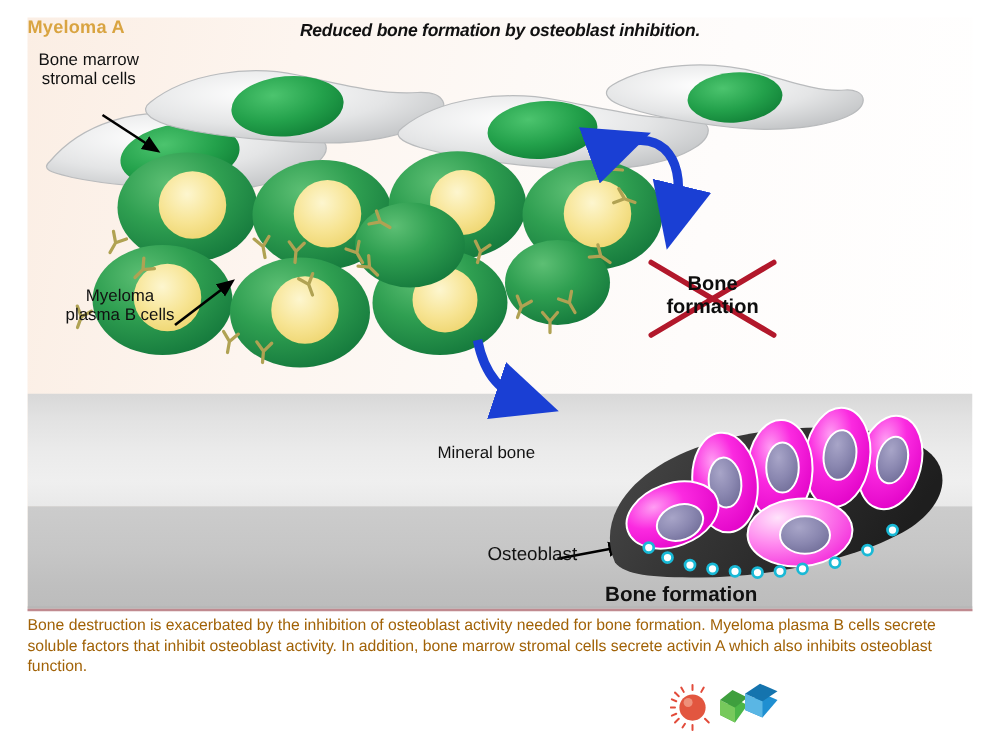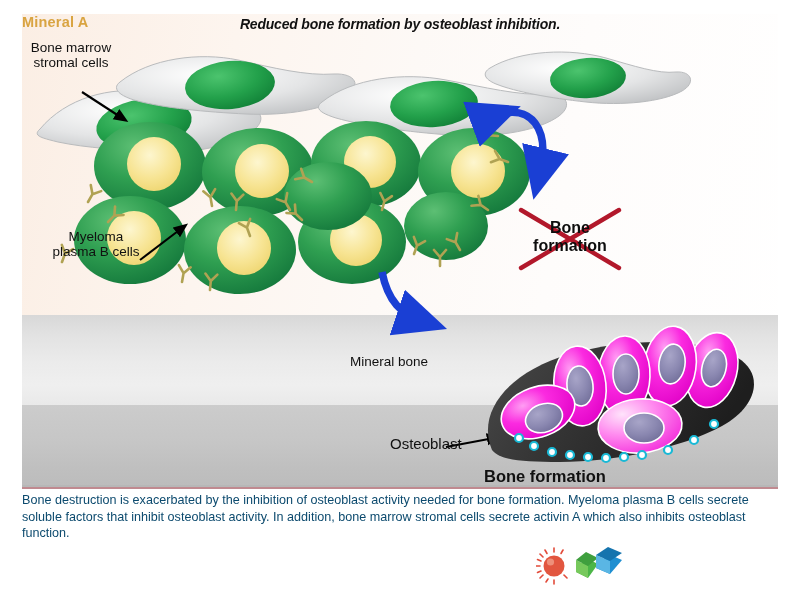"Mineral A" div { text: Mineral -> Myeloma }
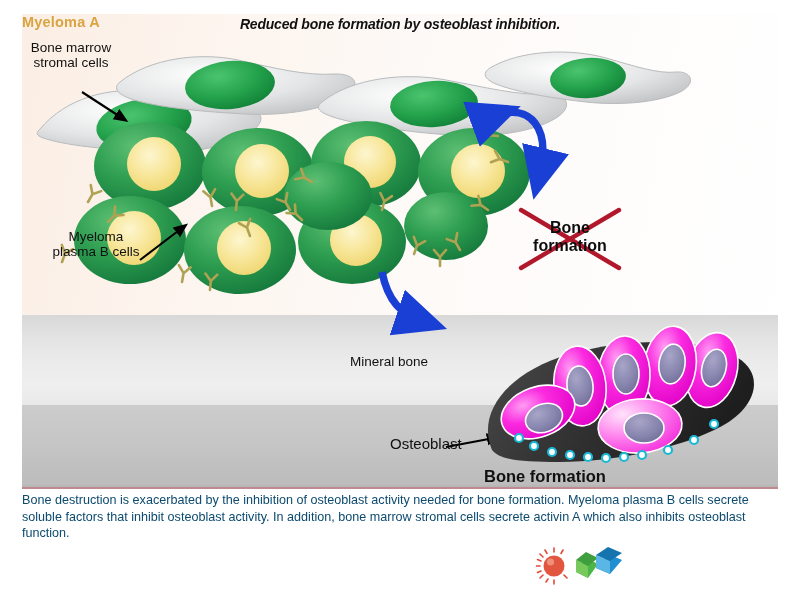"Bone destruction is exacerbated by" #caption { color: #0c4a6e -> #a16207 }
